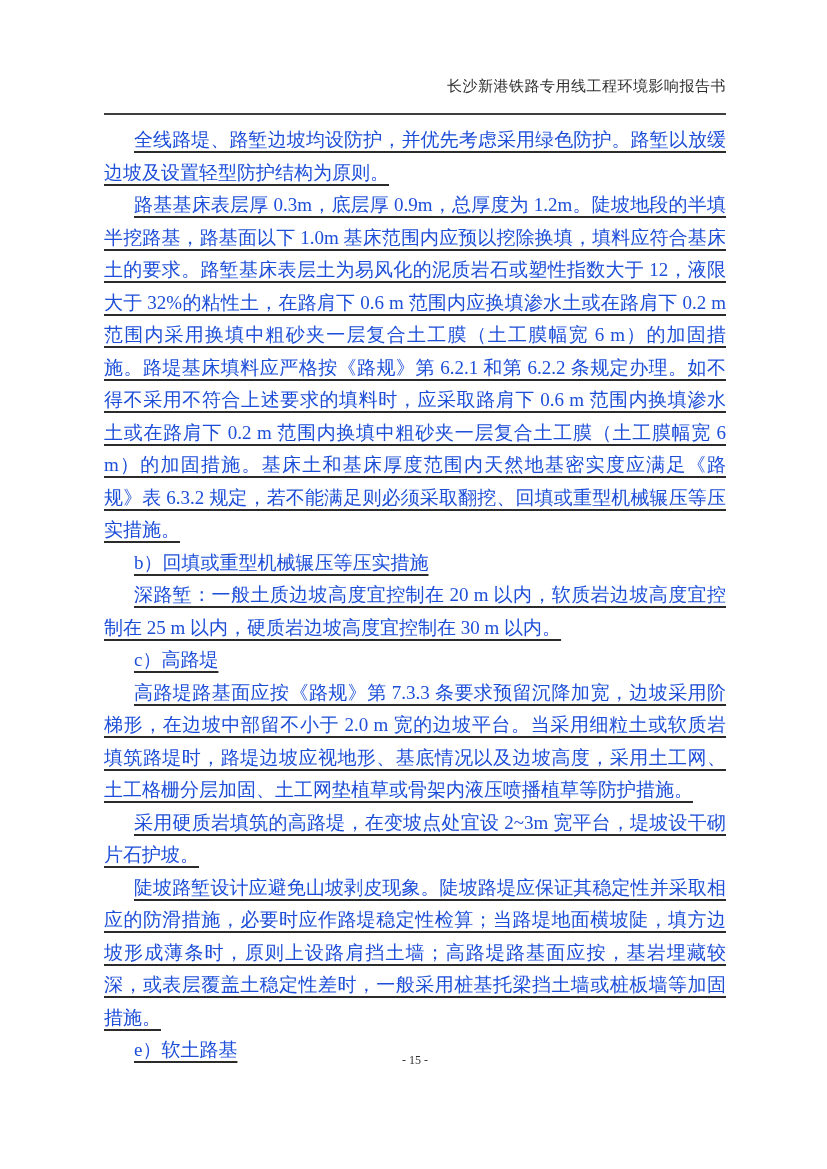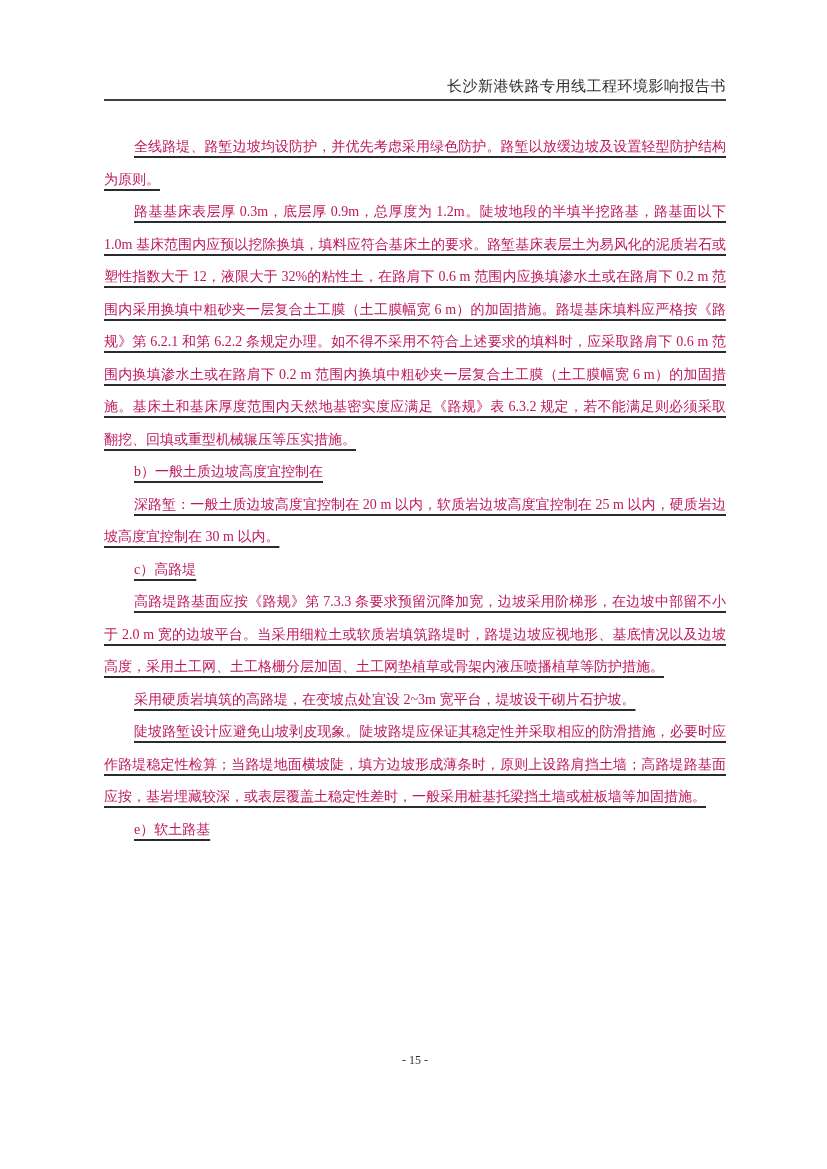"长沙新港铁路专用线工程环境影响报告书" .page-header { padding-bottom: 4px -> 18px }
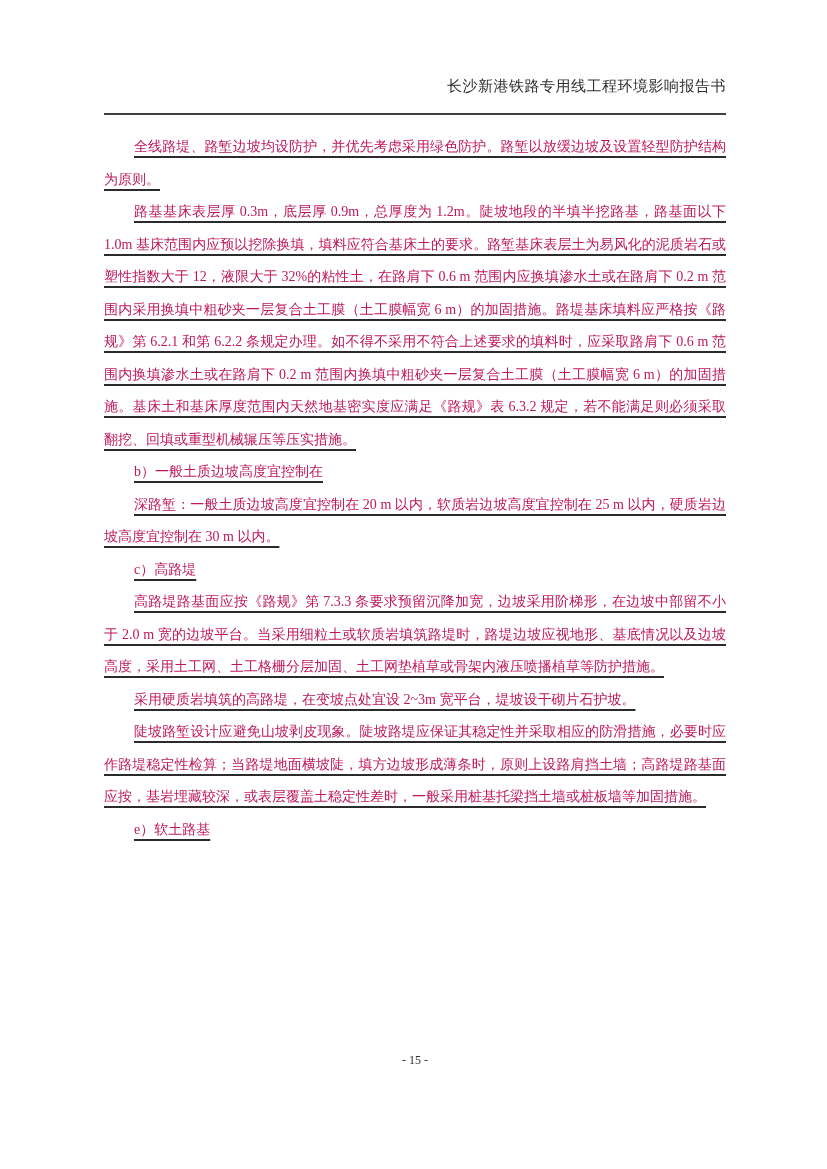"全线路堤、路堑边坡均设防护，并优先考虑采用绿色防护。路堑以放缓边坡及设置轻型防护" .doc-body { color: #be185d -> #1d4ed8; font-size: 14px -> 19px; top: 131px -> 124px }
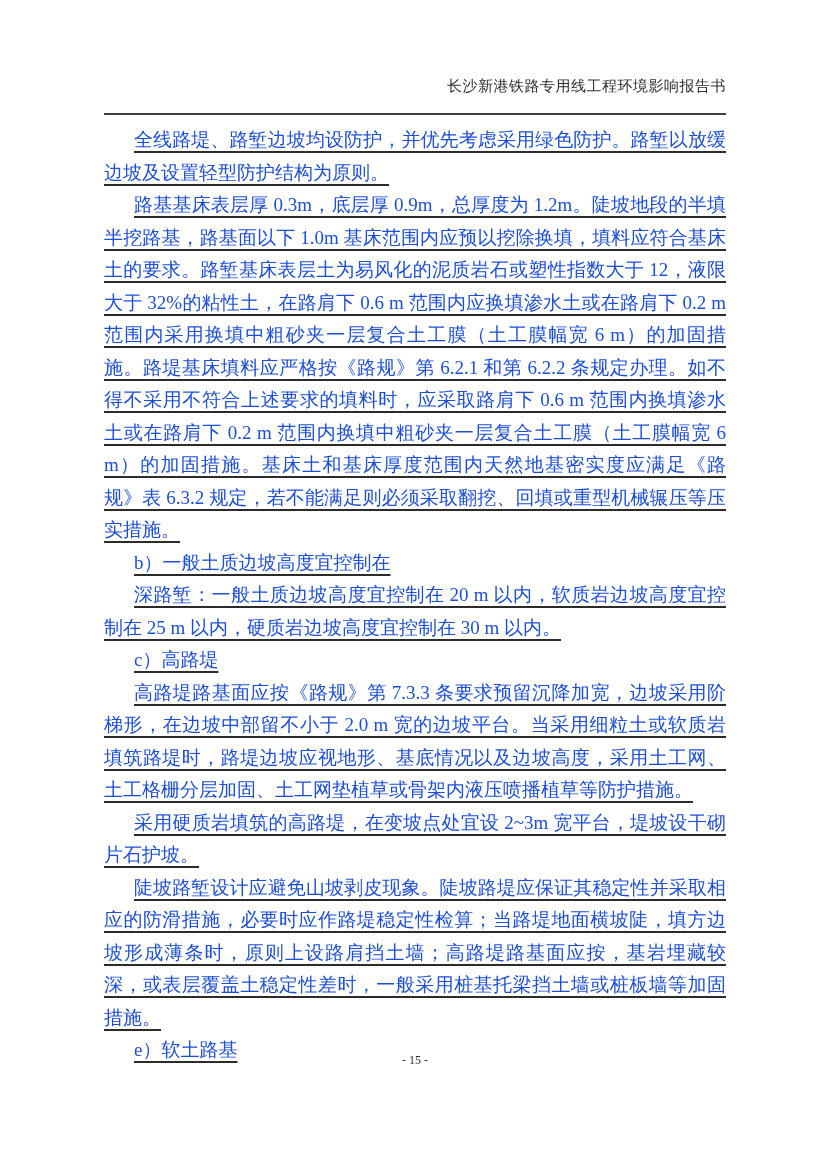"b）一般土质边坡高度宜控制在" p { text: 一般土质边坡高度宜控制在 -> 回填或重型机械辗压等压实措施 }
